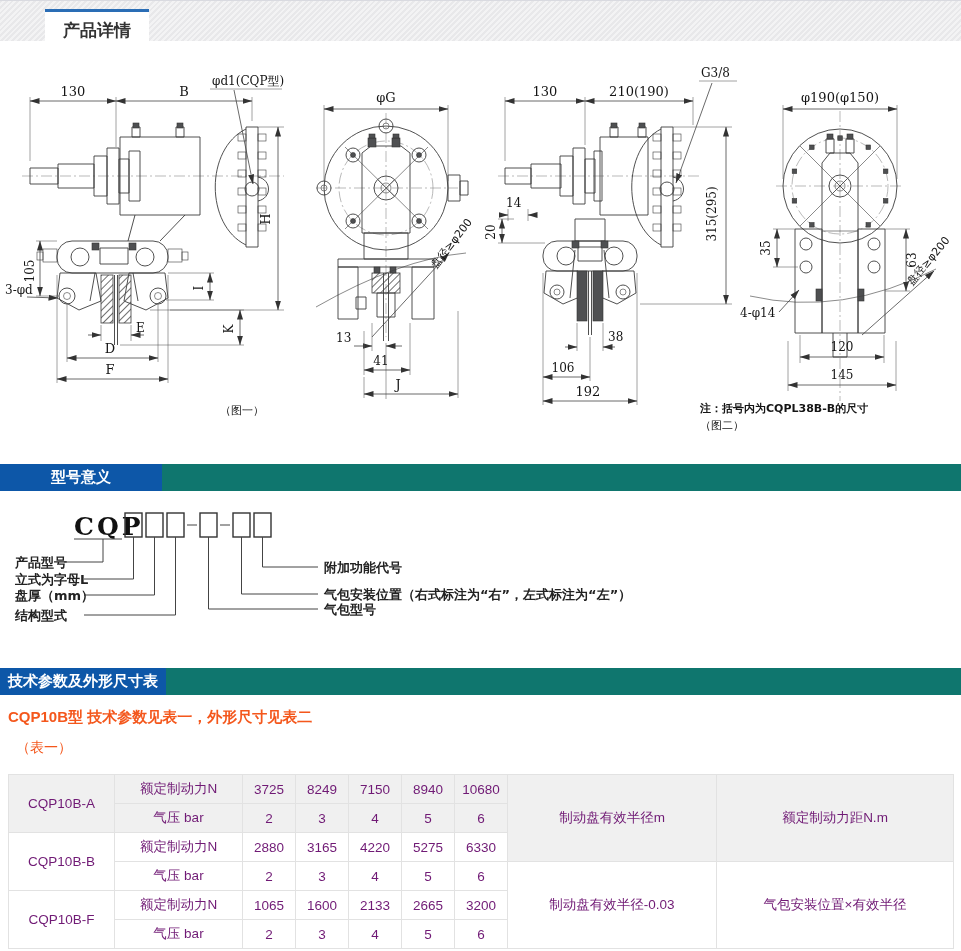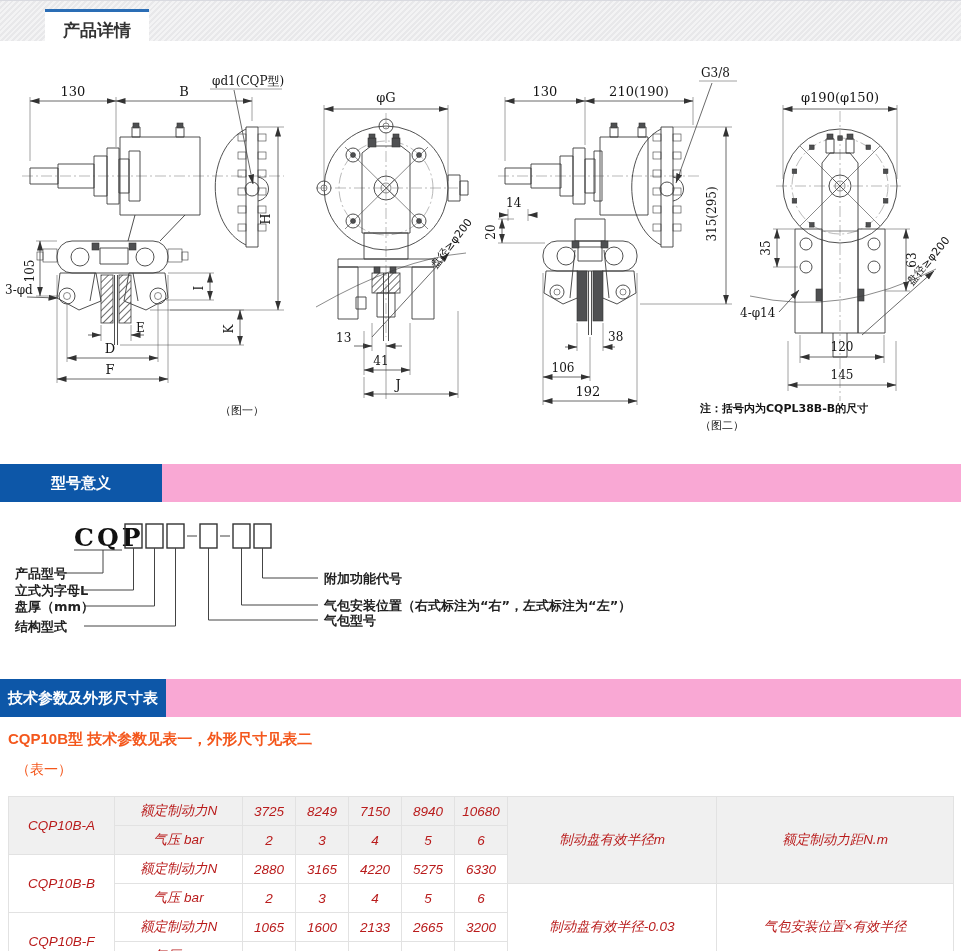"型号意义" .bar { background: #f9a8d4 -> #0f766e; height: 38px -> 27px }
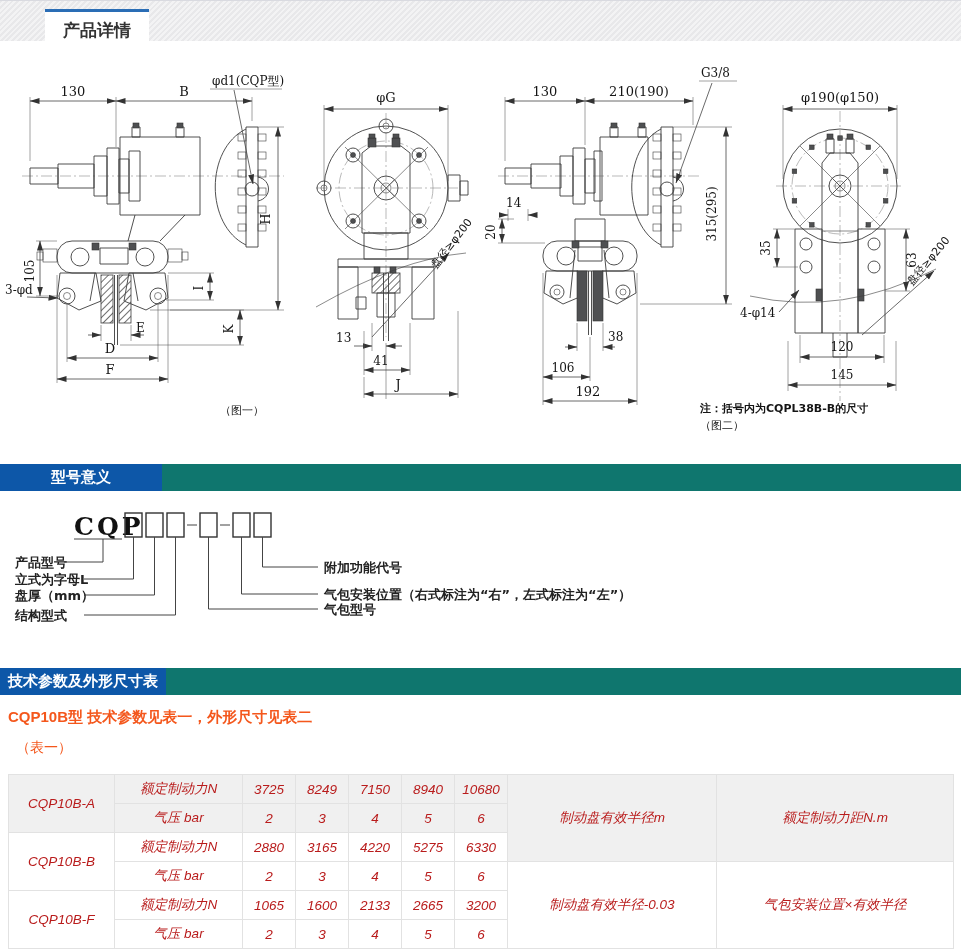"额定制动力N" table.params td { color: #b91c1c -> #701a75; font-style: italic -> none }
